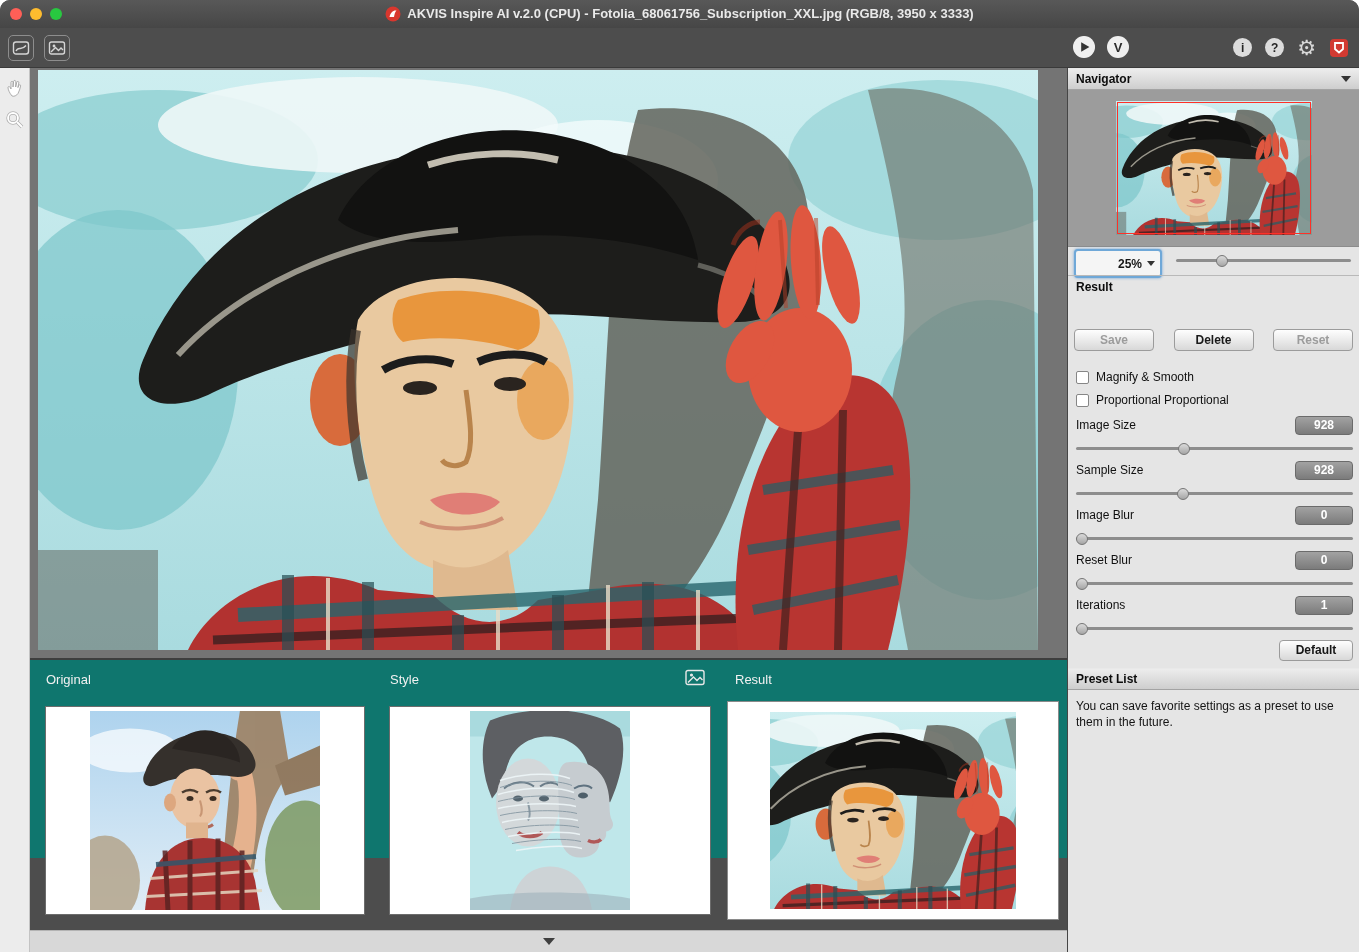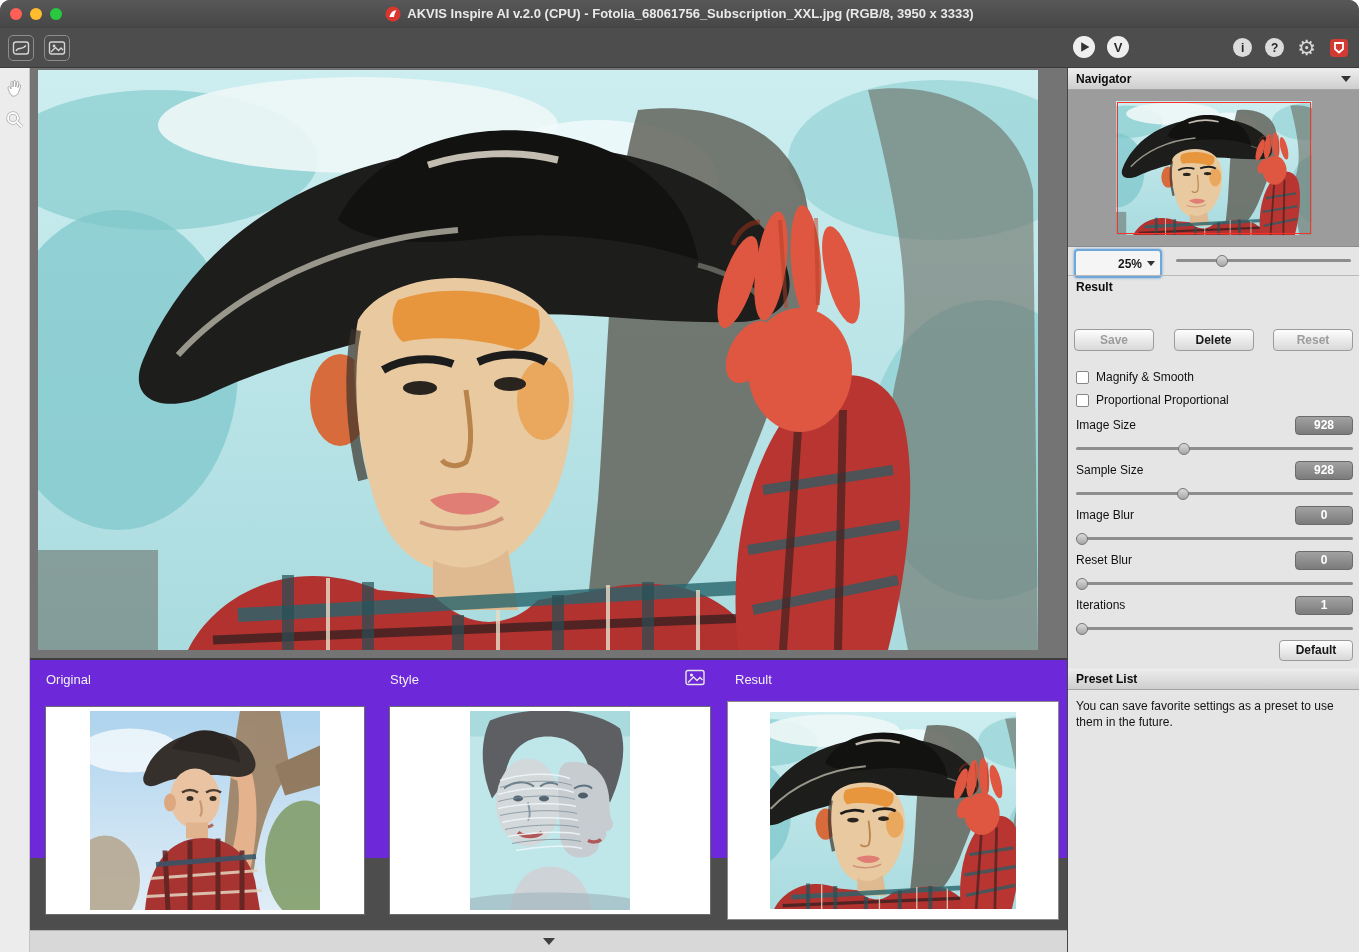"Original" .filmstrip { background: #6d28d9 -> #0f766e }
